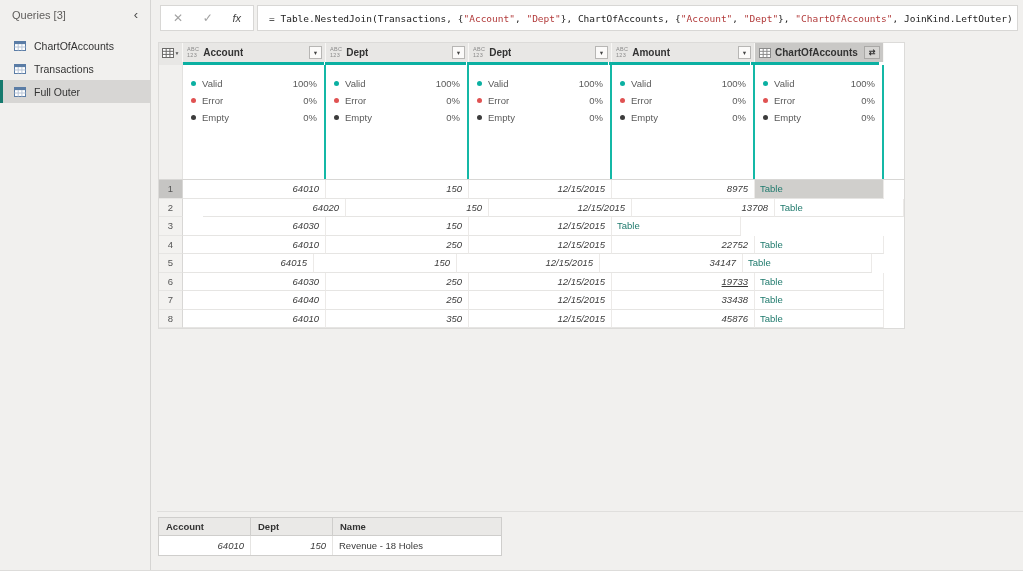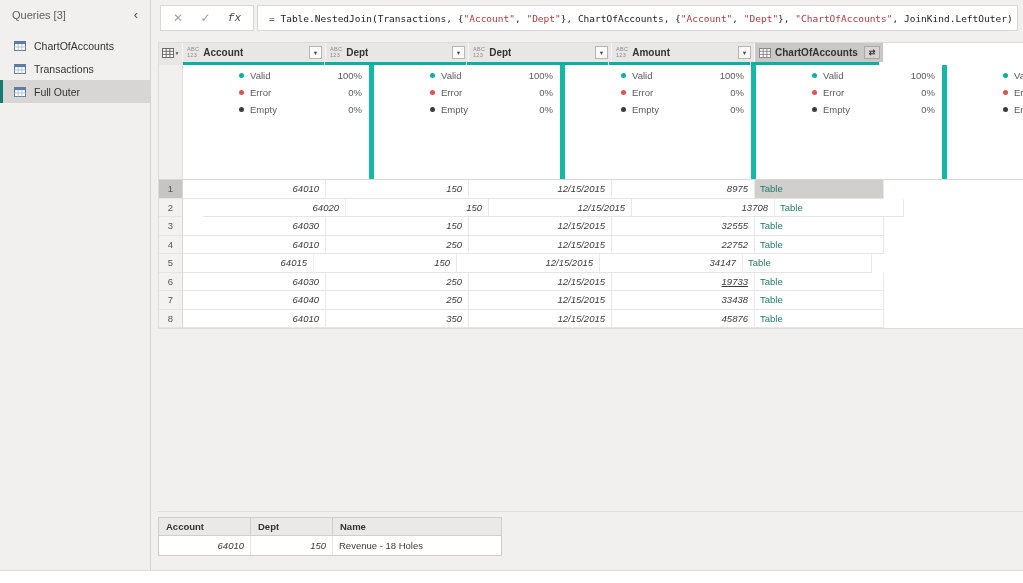"fx" .fx-fx { font-family: Liberation Mono, monospace -> Liberation Sans, sans-serif }
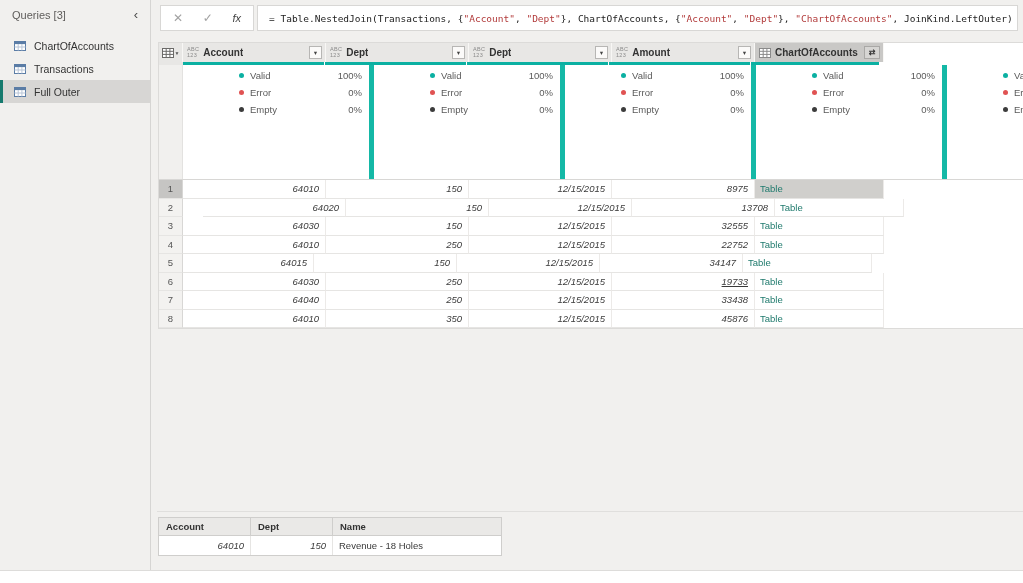"Valid" .scell { border-right: 5px solid #14b8a6 -> 2px solid #14b8a6; margin-left: 48px -> none; padding: 2px 7px 0 8px -> 10px 7px 0 8px }
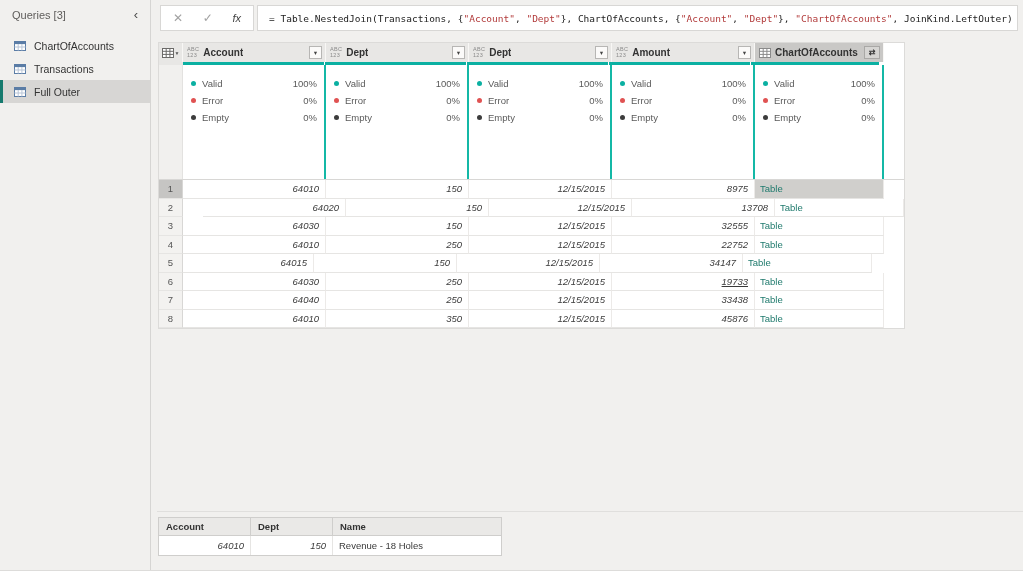"32555" div.g-cell { html: <div>32555</div> -> none }
